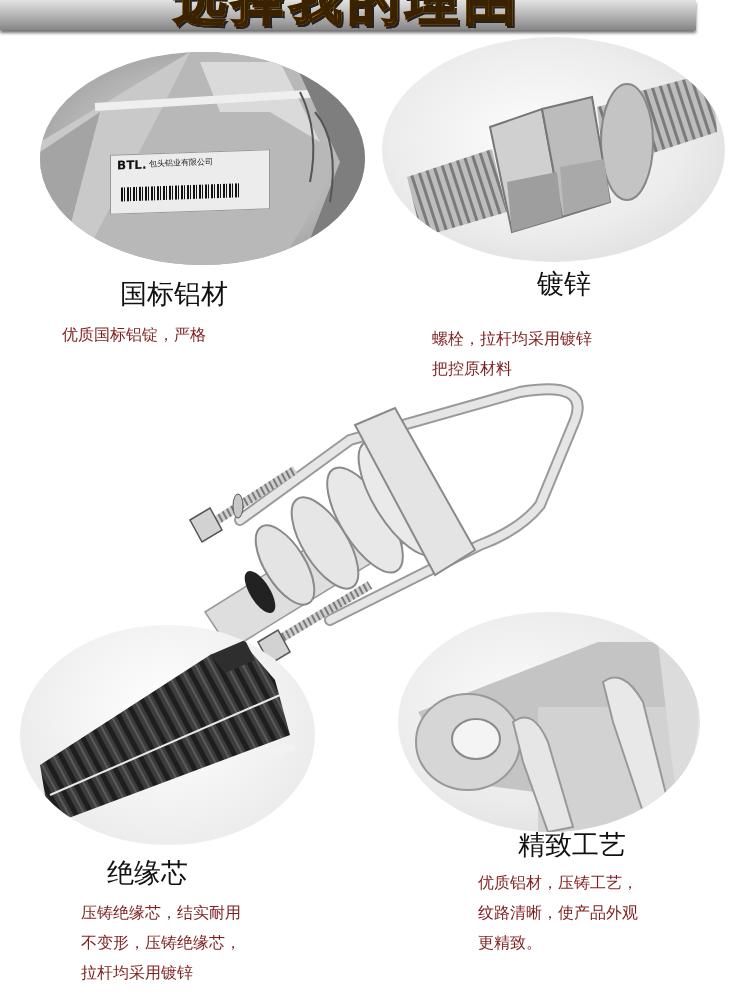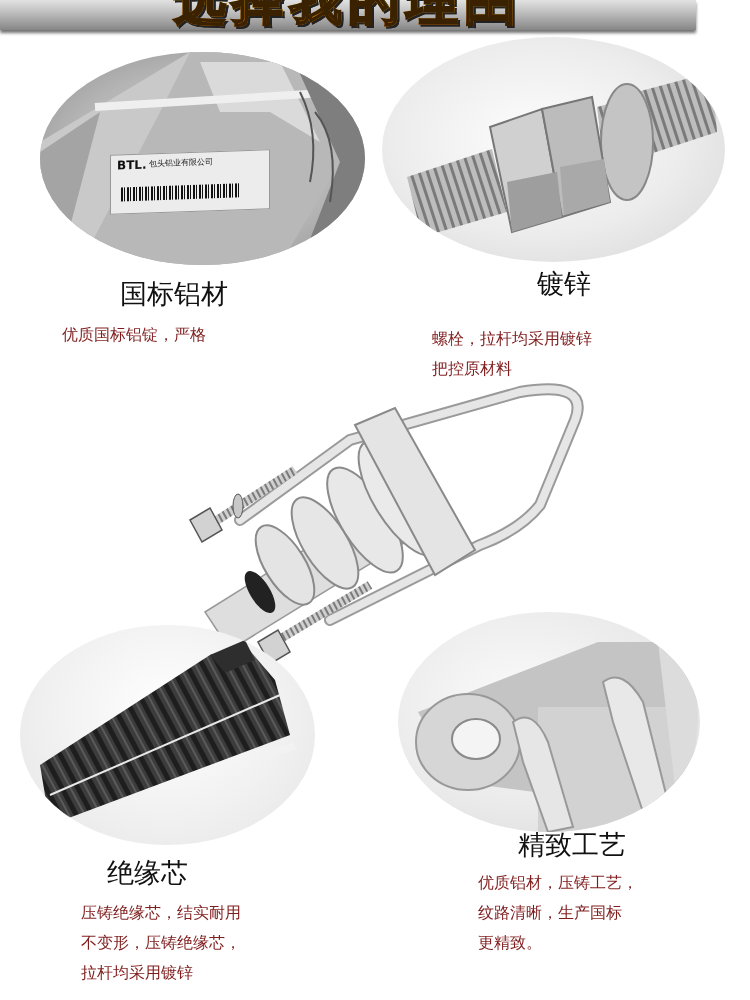"纹路清晰，生产国标" div { text: 生产国标 -> 使产品外观 }
